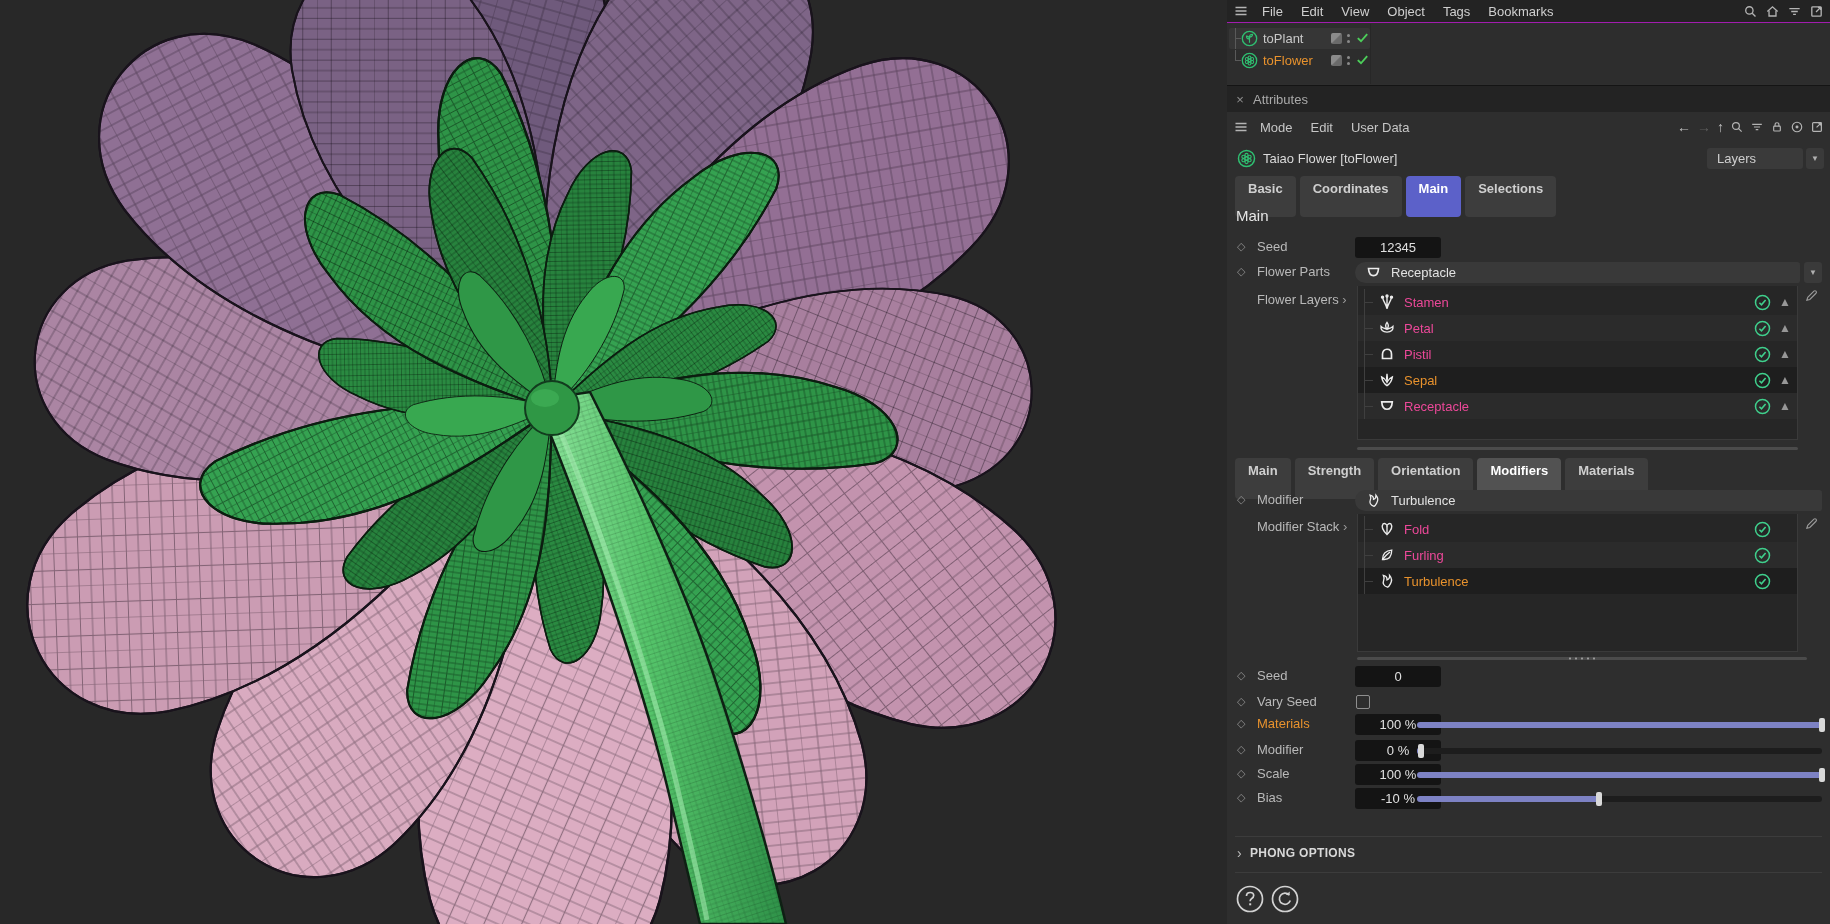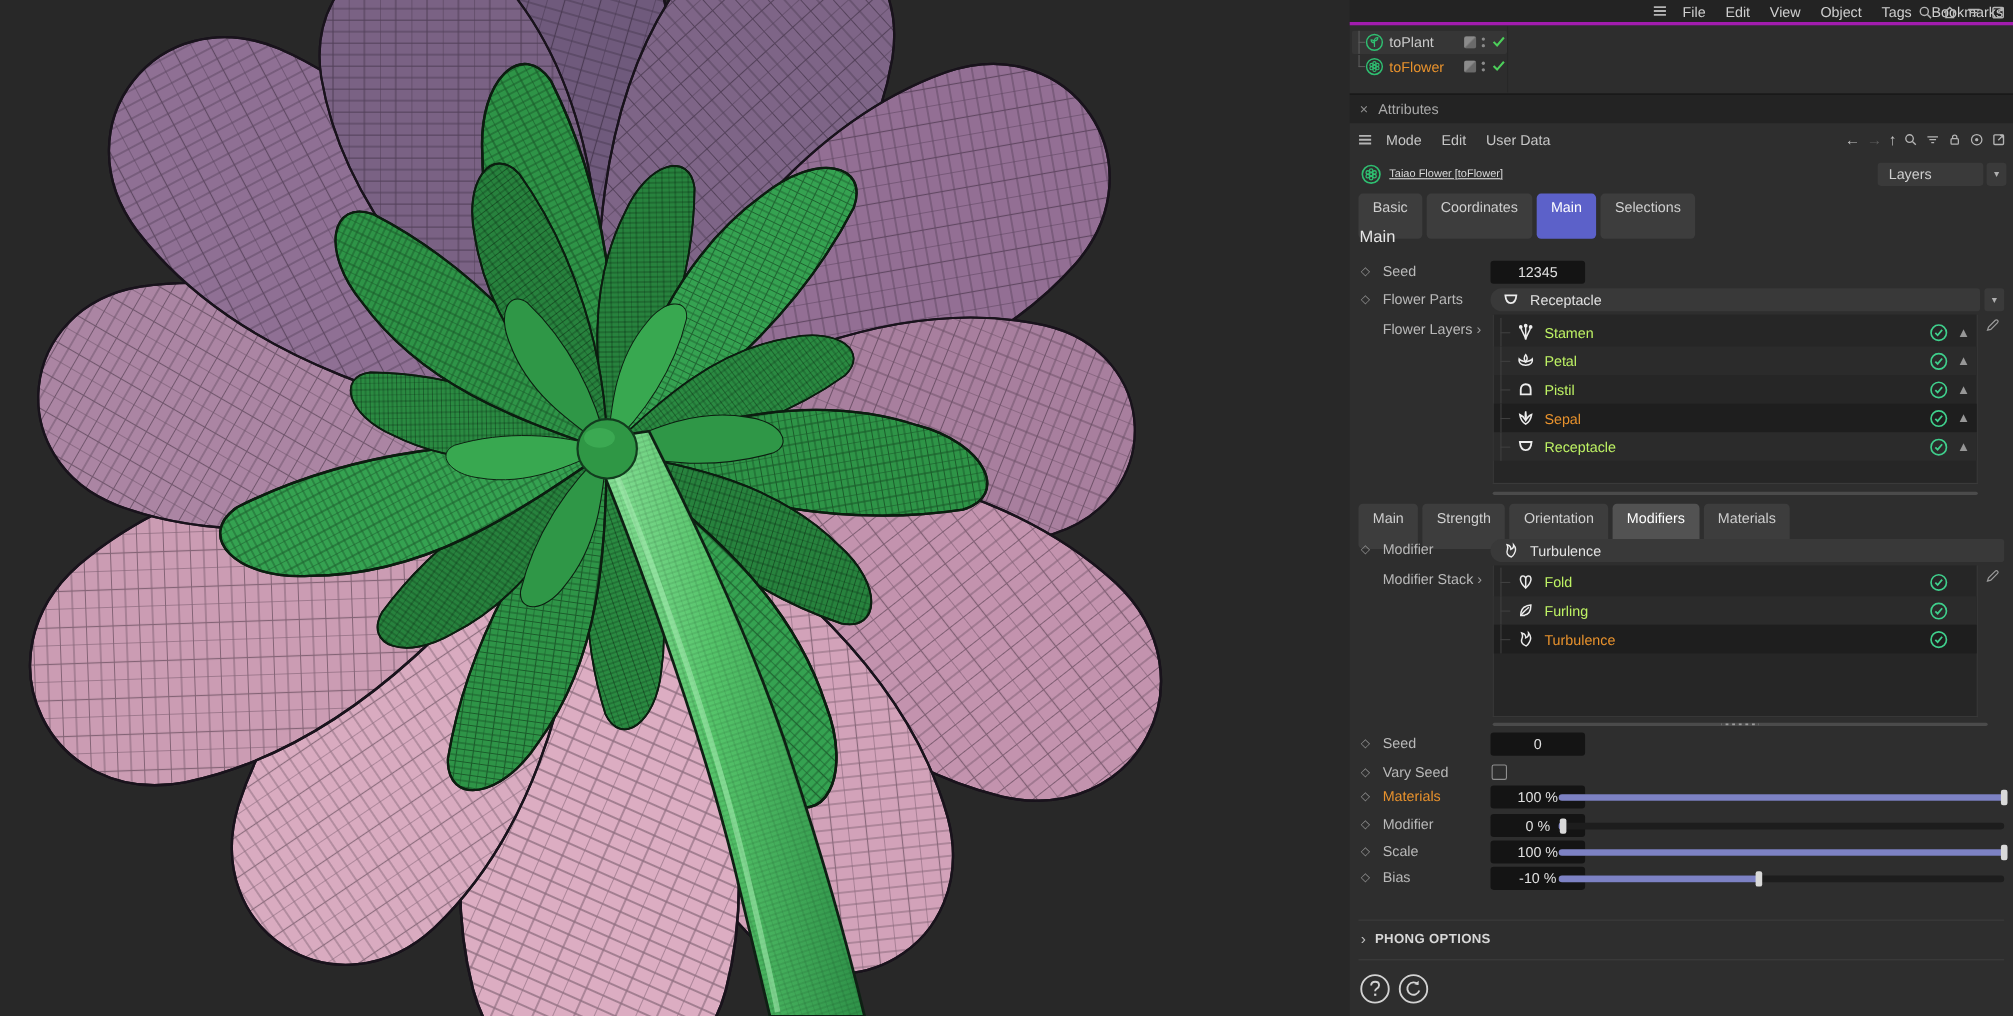"File" .menubar { border-bottom: 3px solid #a21caf -> 1px solid #a21caf; justify-content: flex-end -> none }
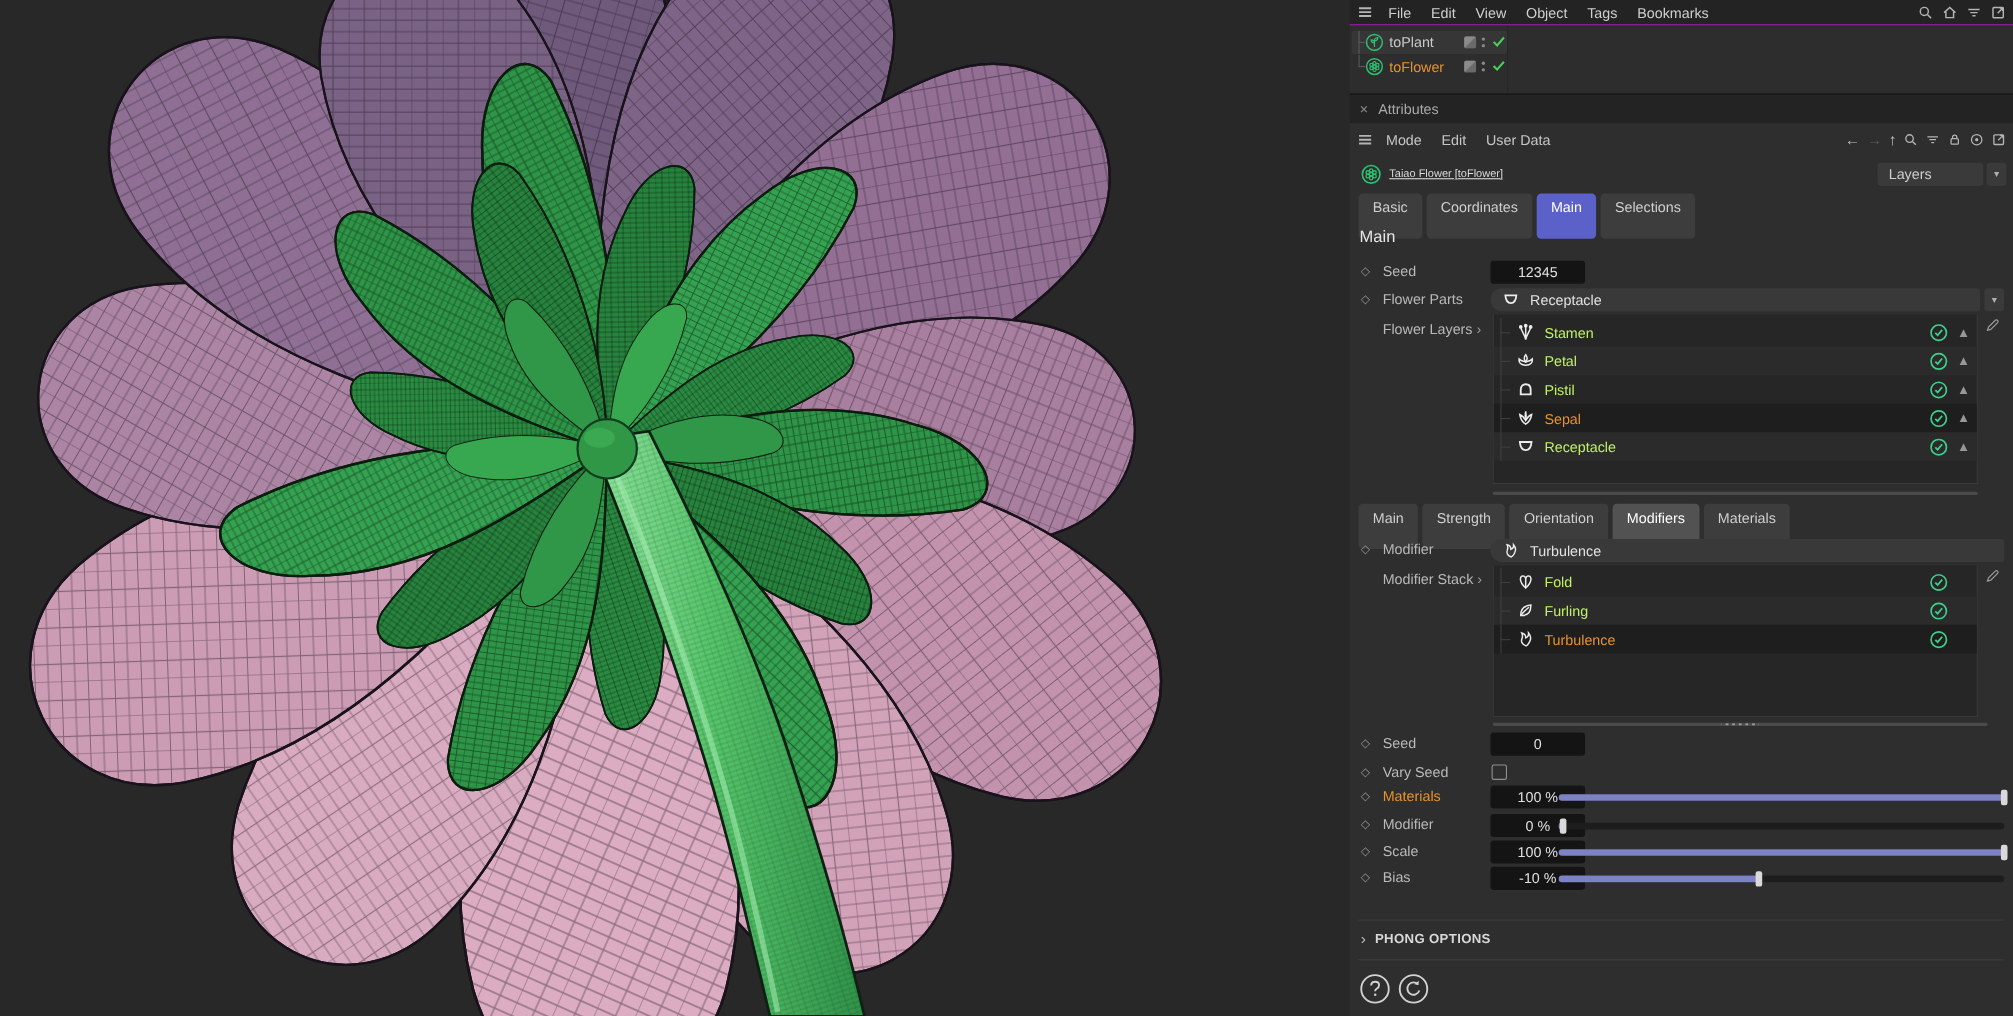"Taiao Flower [toFlower]" .title-text { font-size: 10px -> 13px; text-decoration: underline -> none }
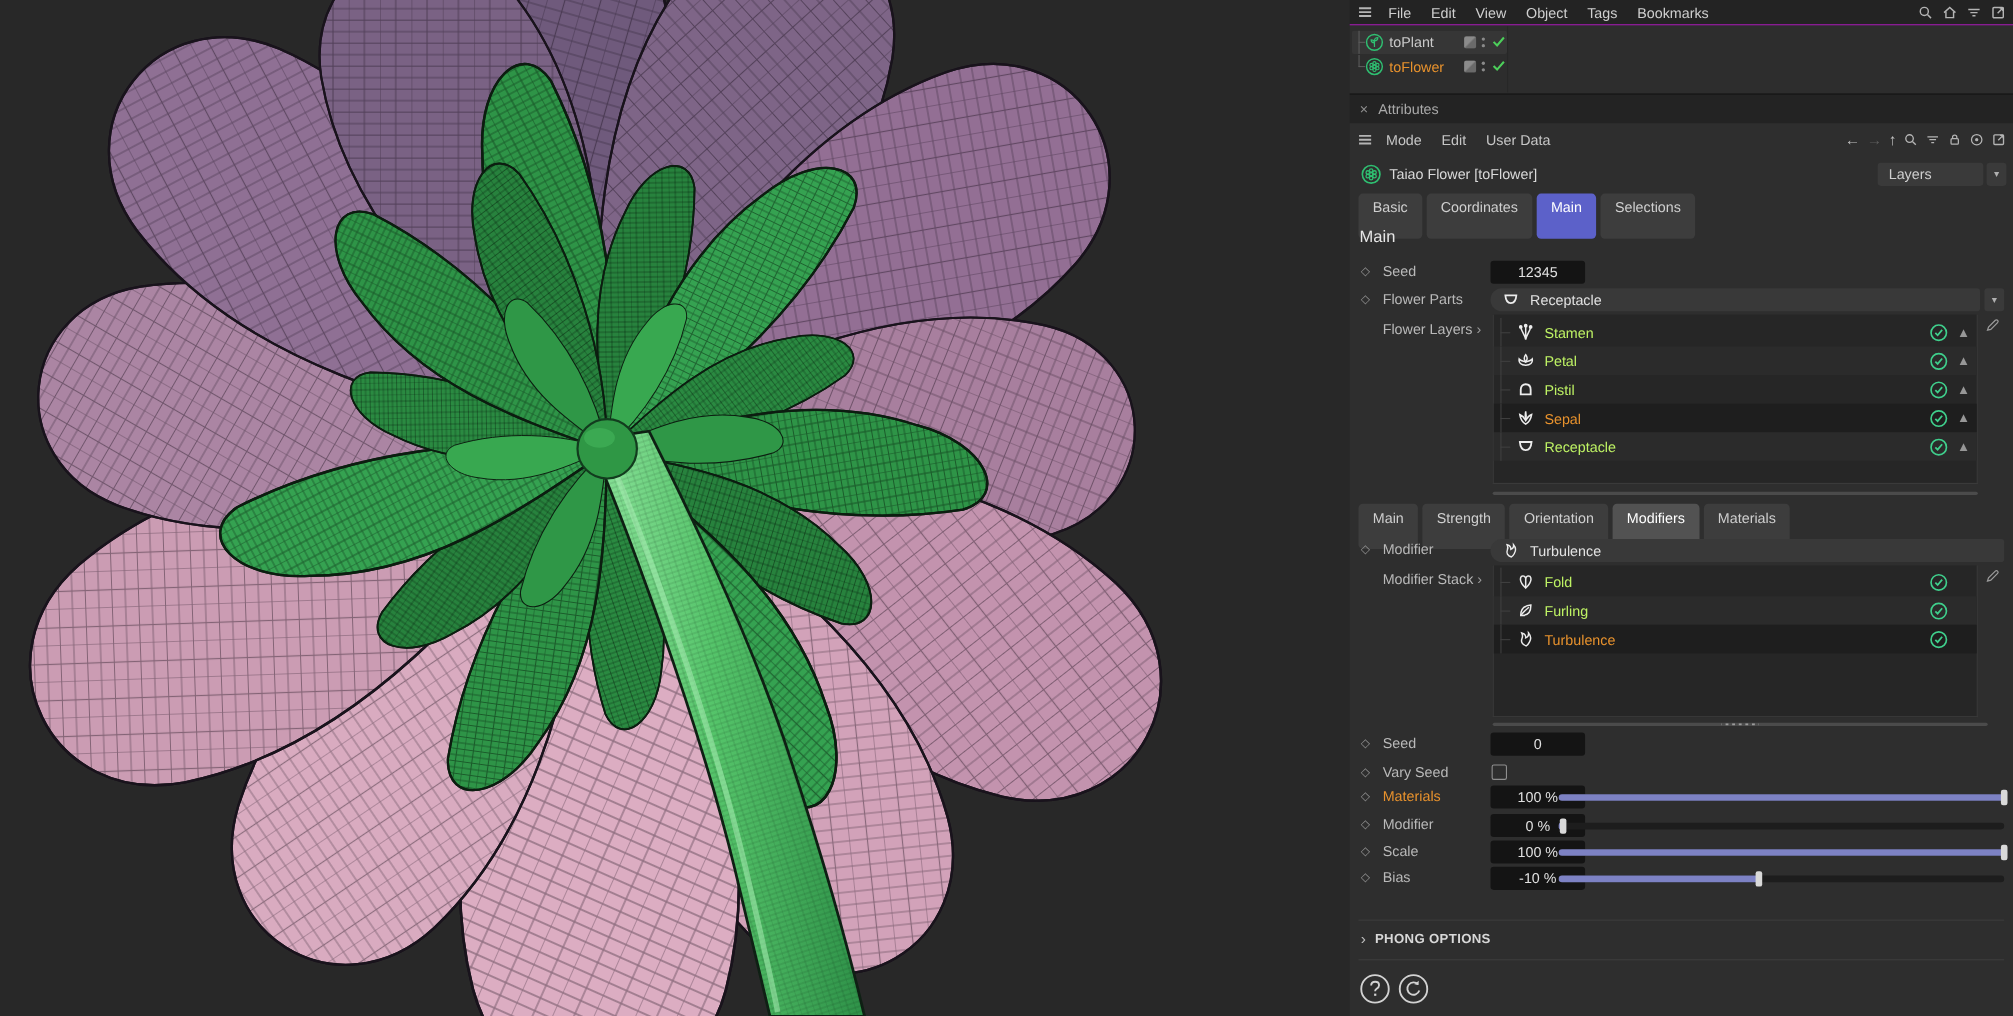"Basic" .tab { font-weight: none -> bold }
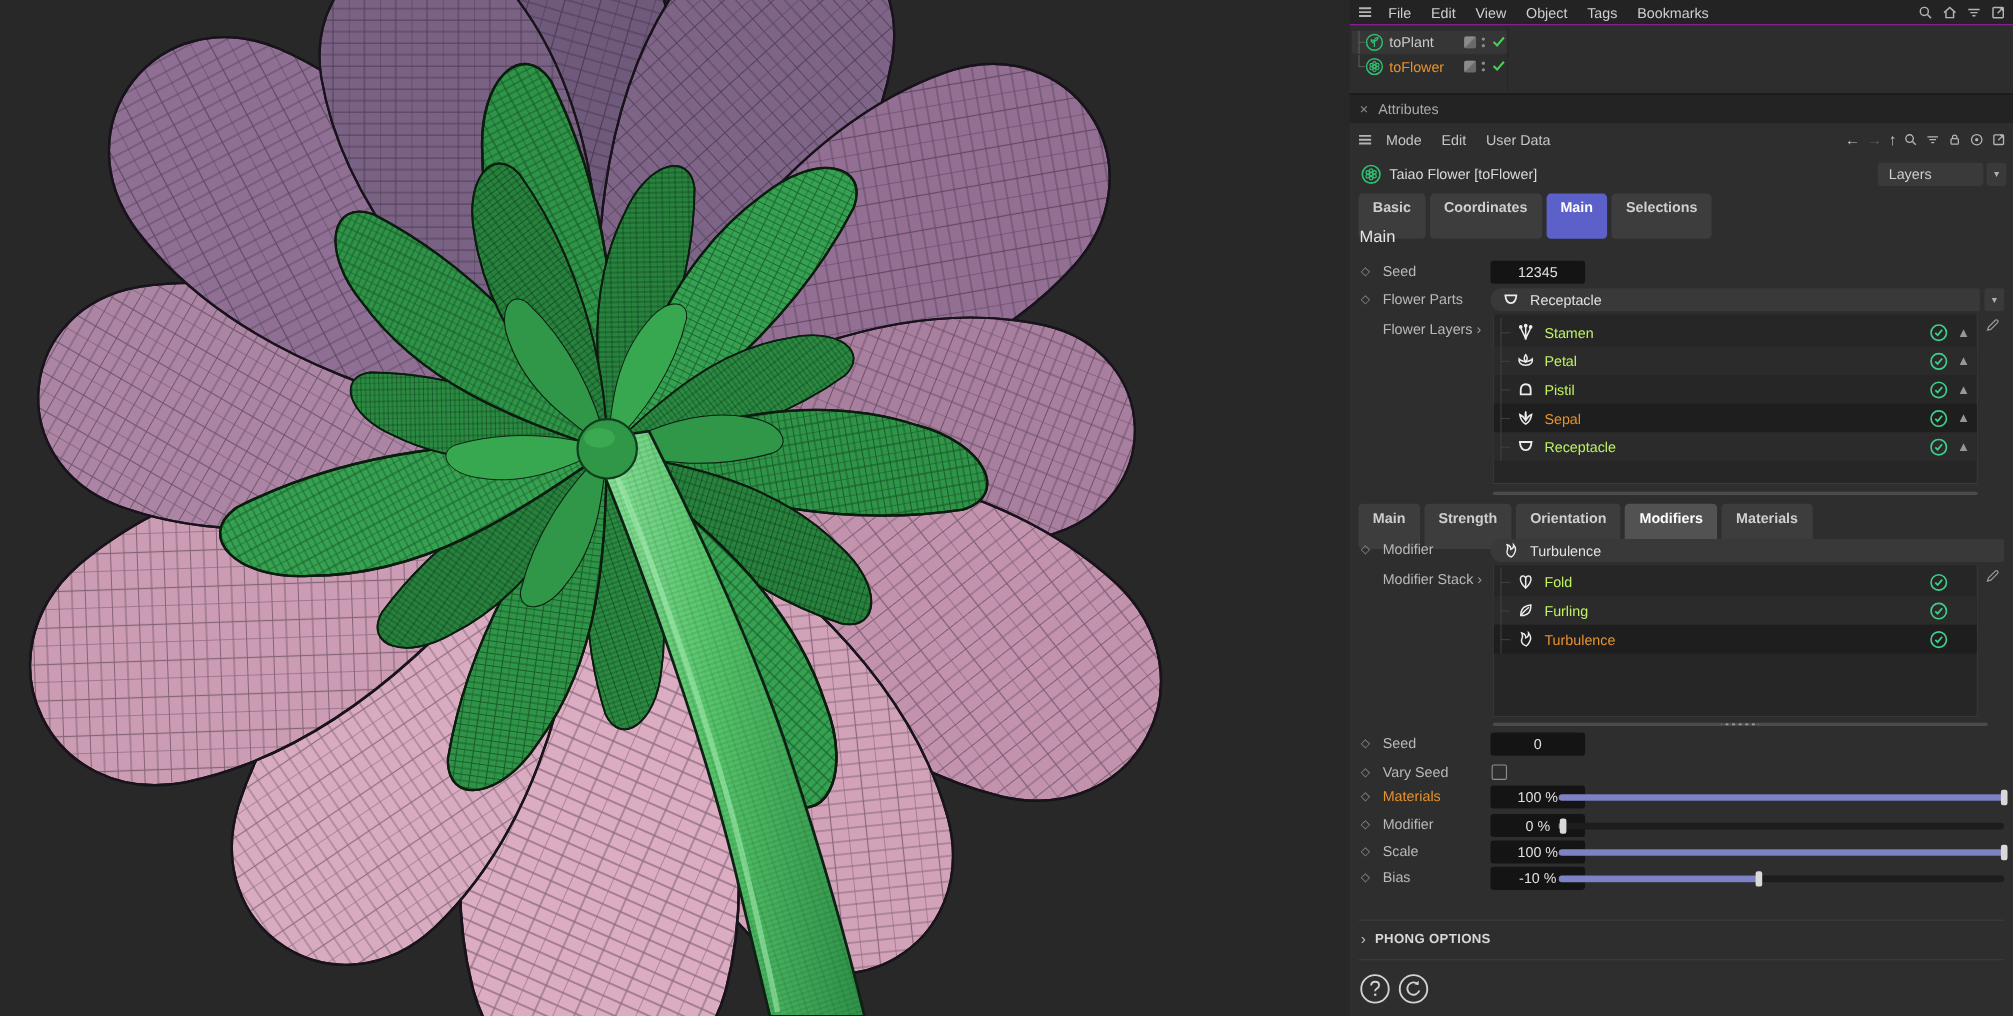"Stamen" .lname { color: #bef264 -> #ec4899 }
